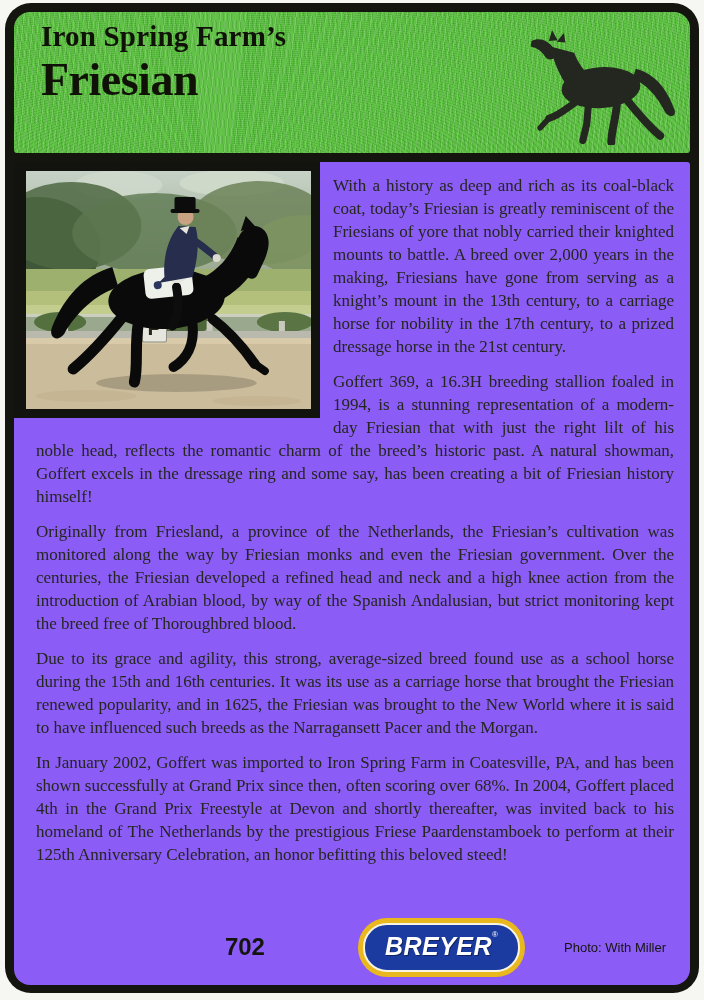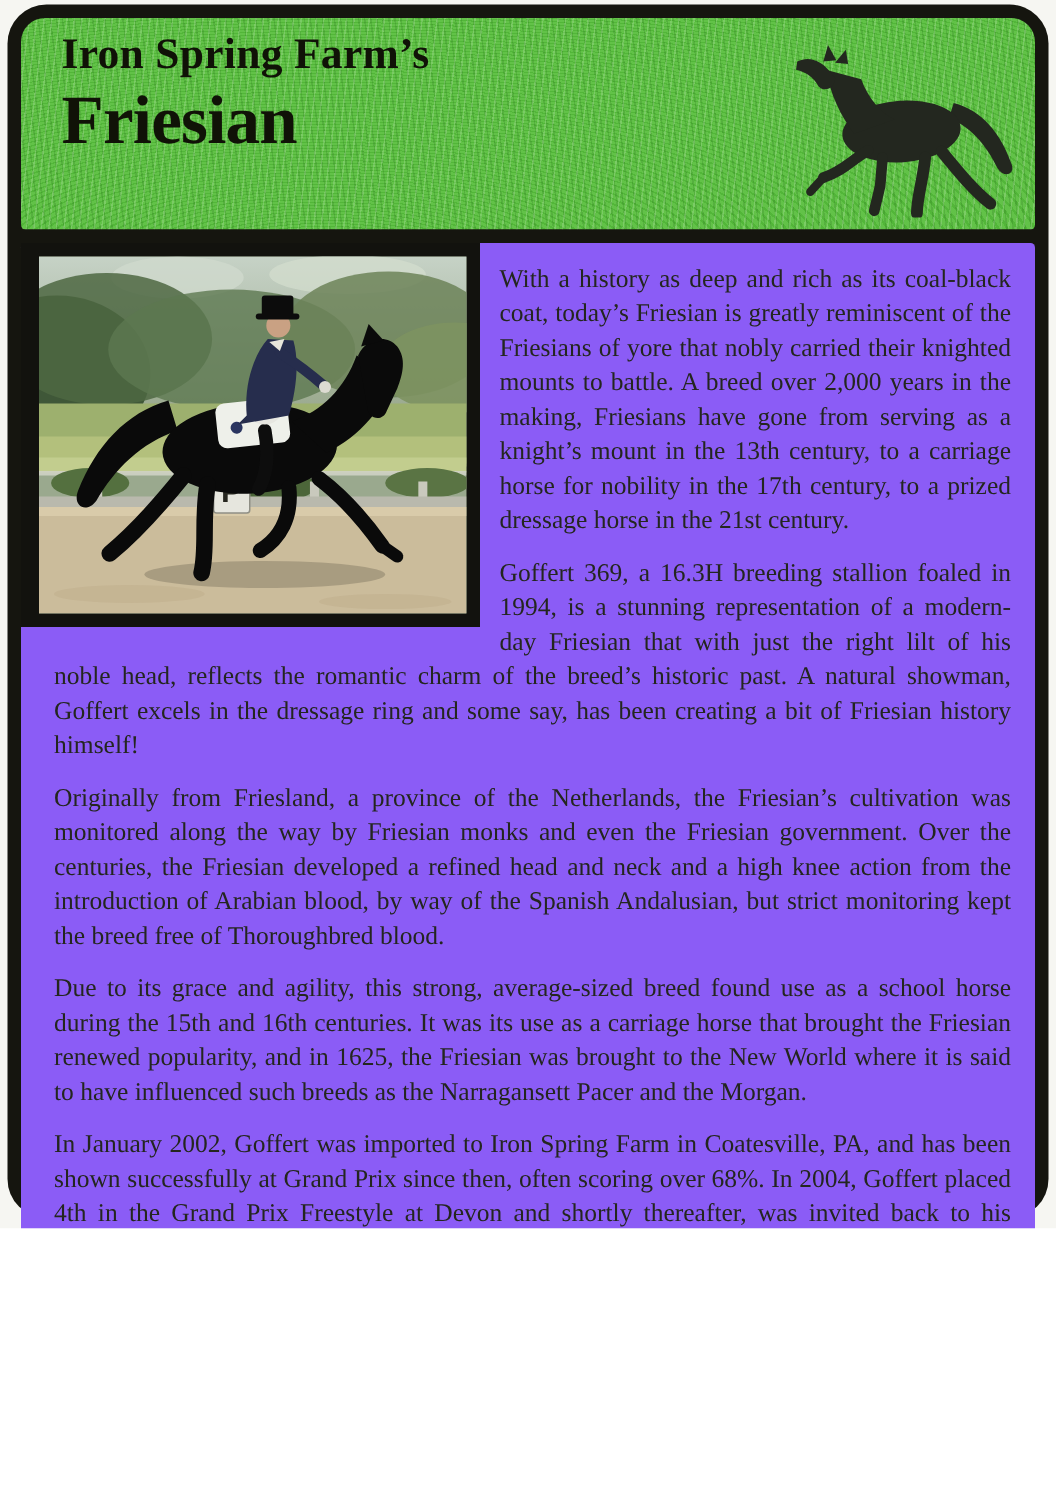"Iron Spring Farm’s" .page { height: 819px -> 1000px }
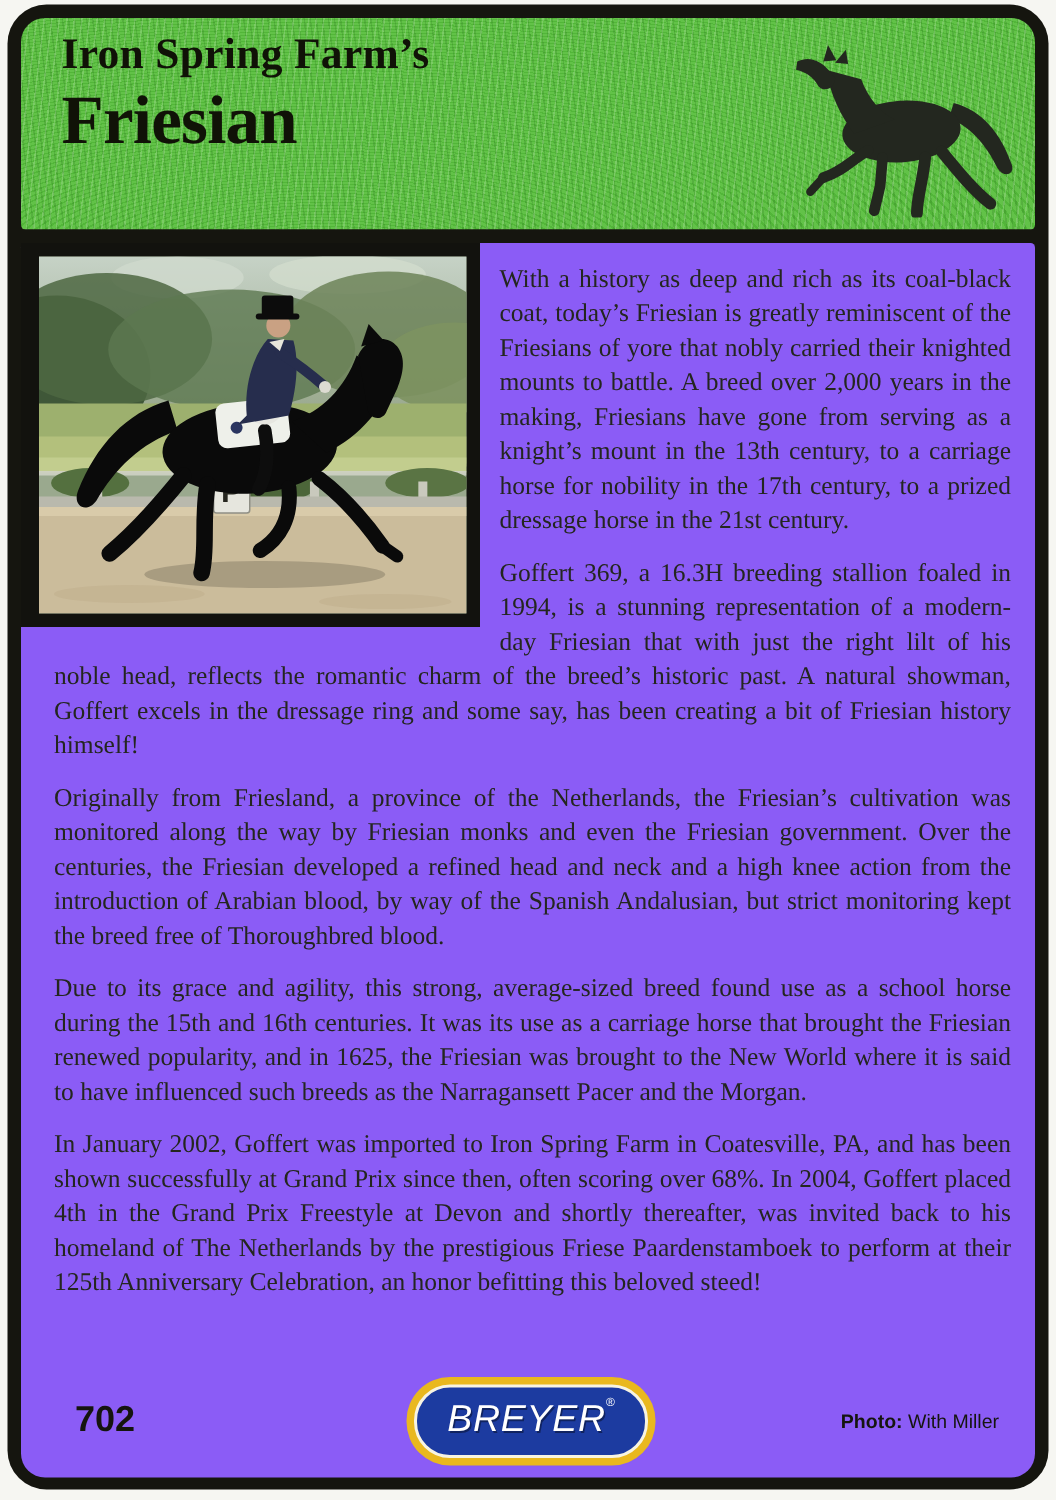"702" .footer { justify-content: space-between -> flex-end; left: 24px -> 38px }
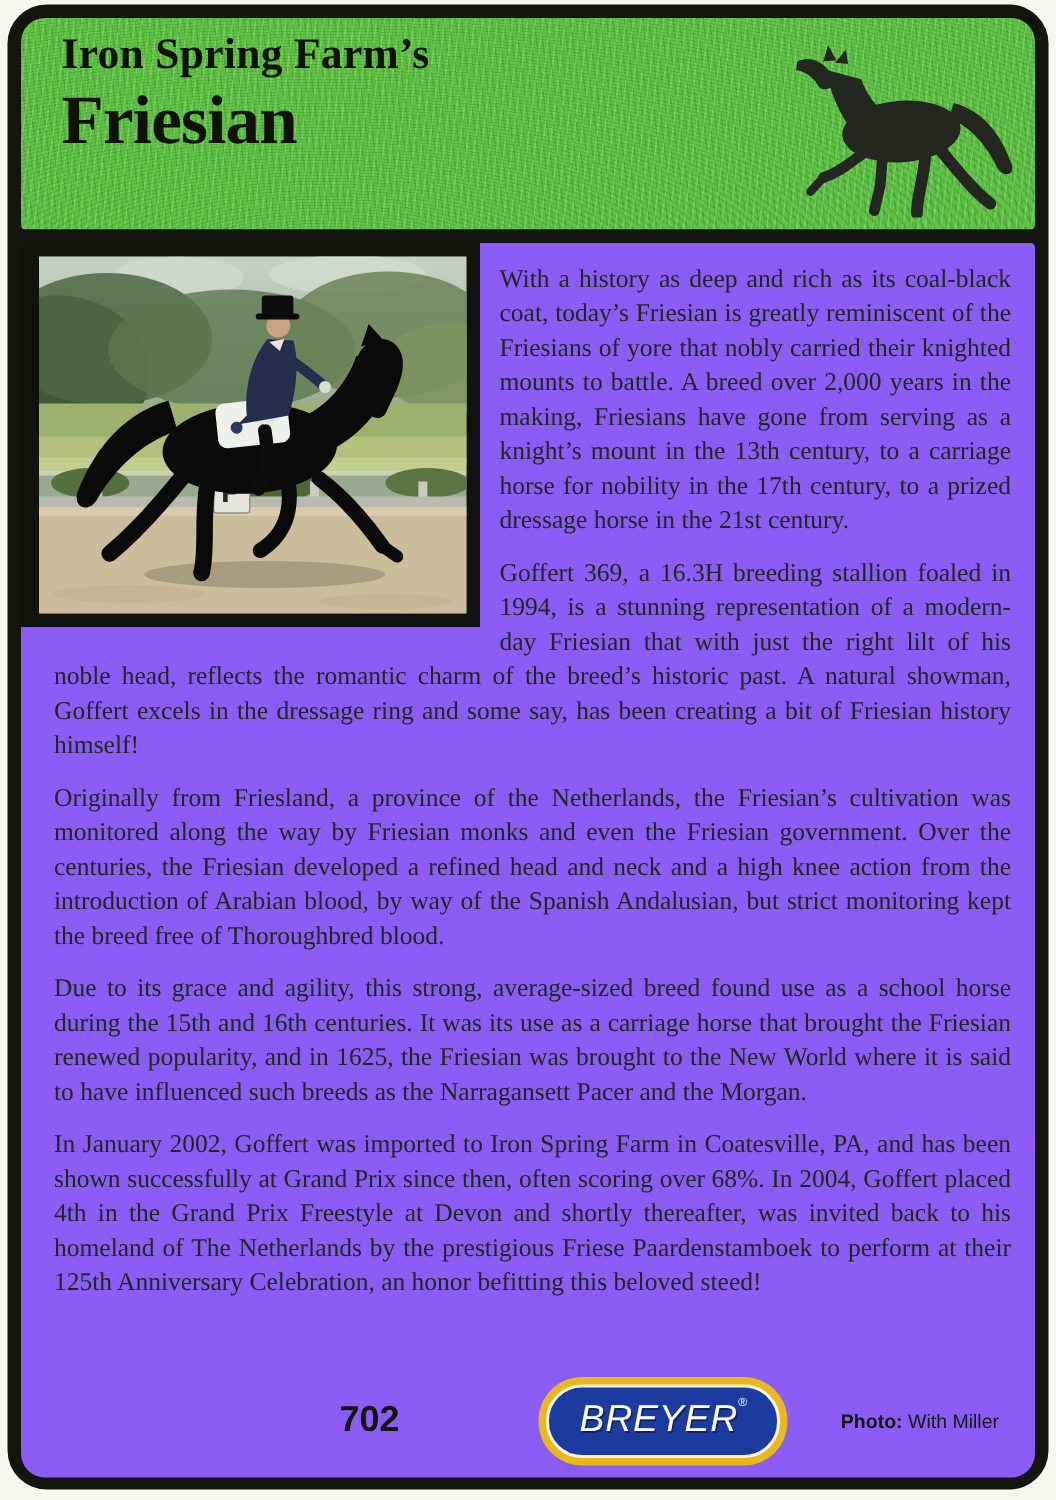"BREYER" .breyer-text { font-weight: normal -> bold }
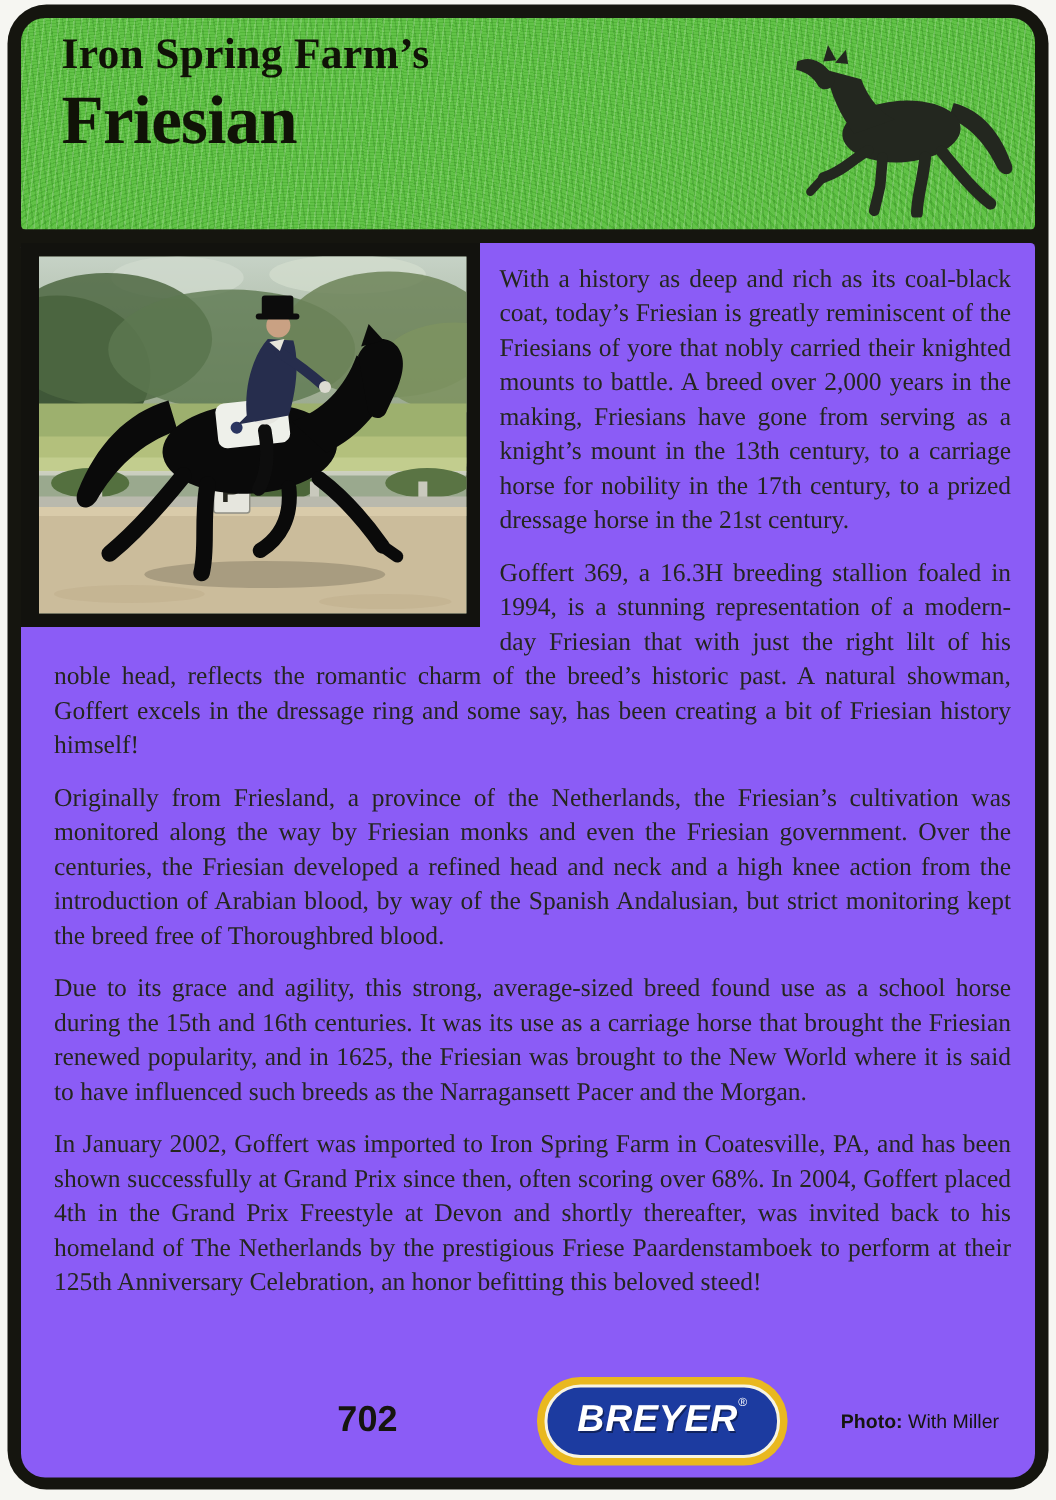"Photo:" .credit-label { font-weight: bold -> normal }
